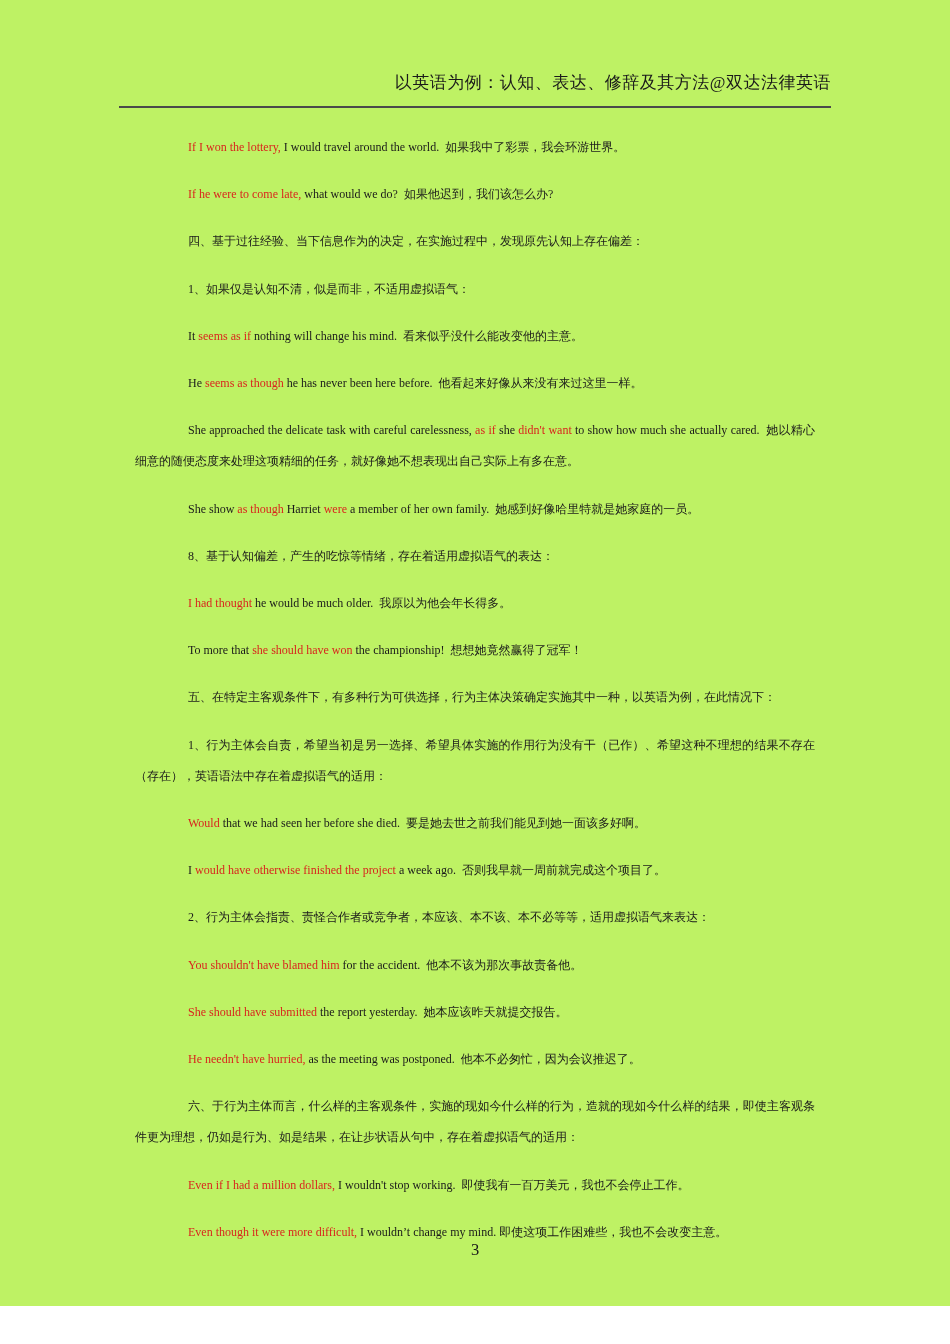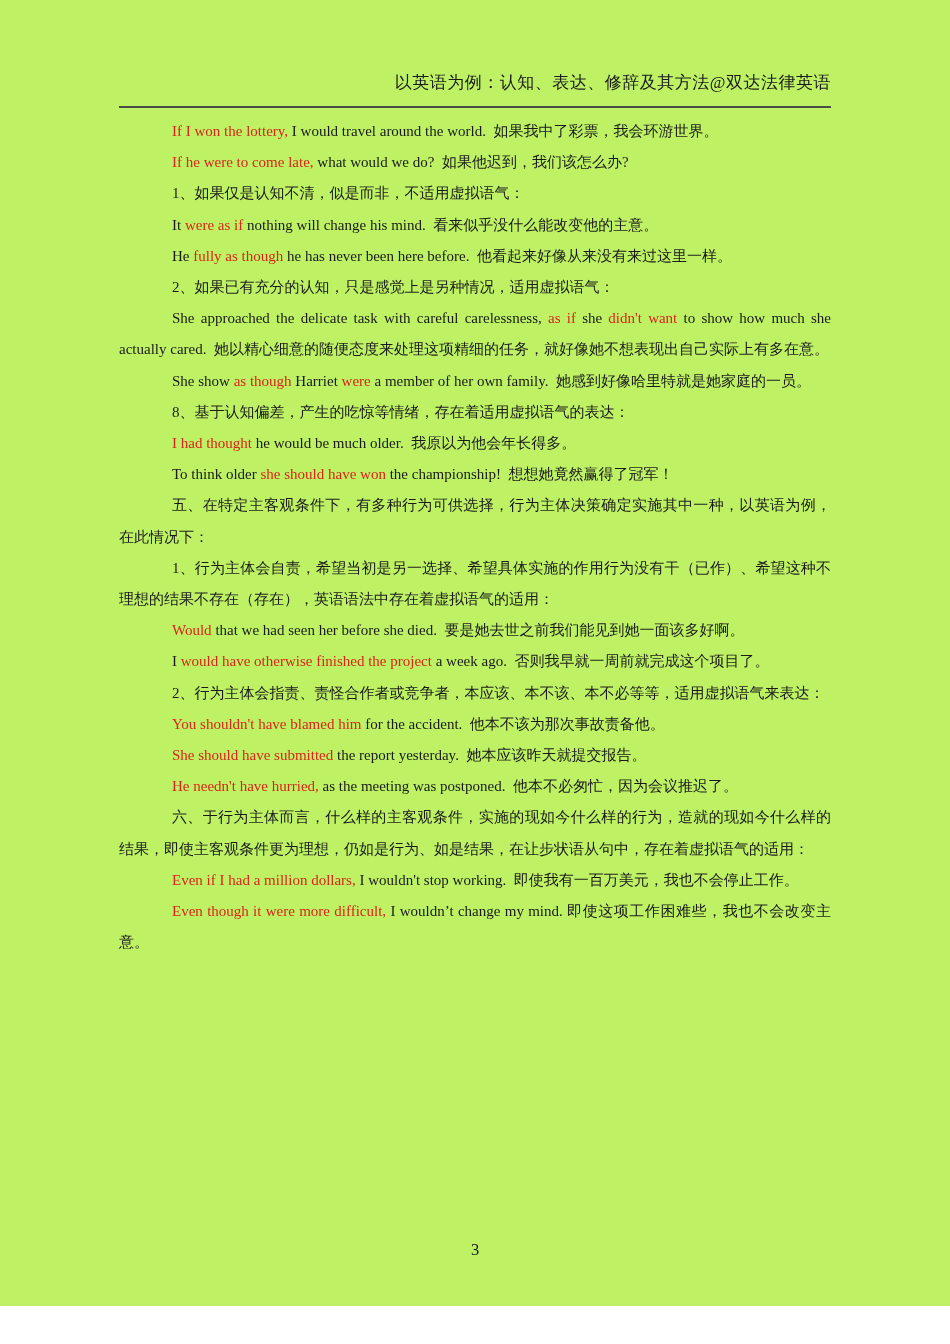"If I won the lottery," .doc-body p { font-size: 15px -> 12px; margin: 0 -> 16px }
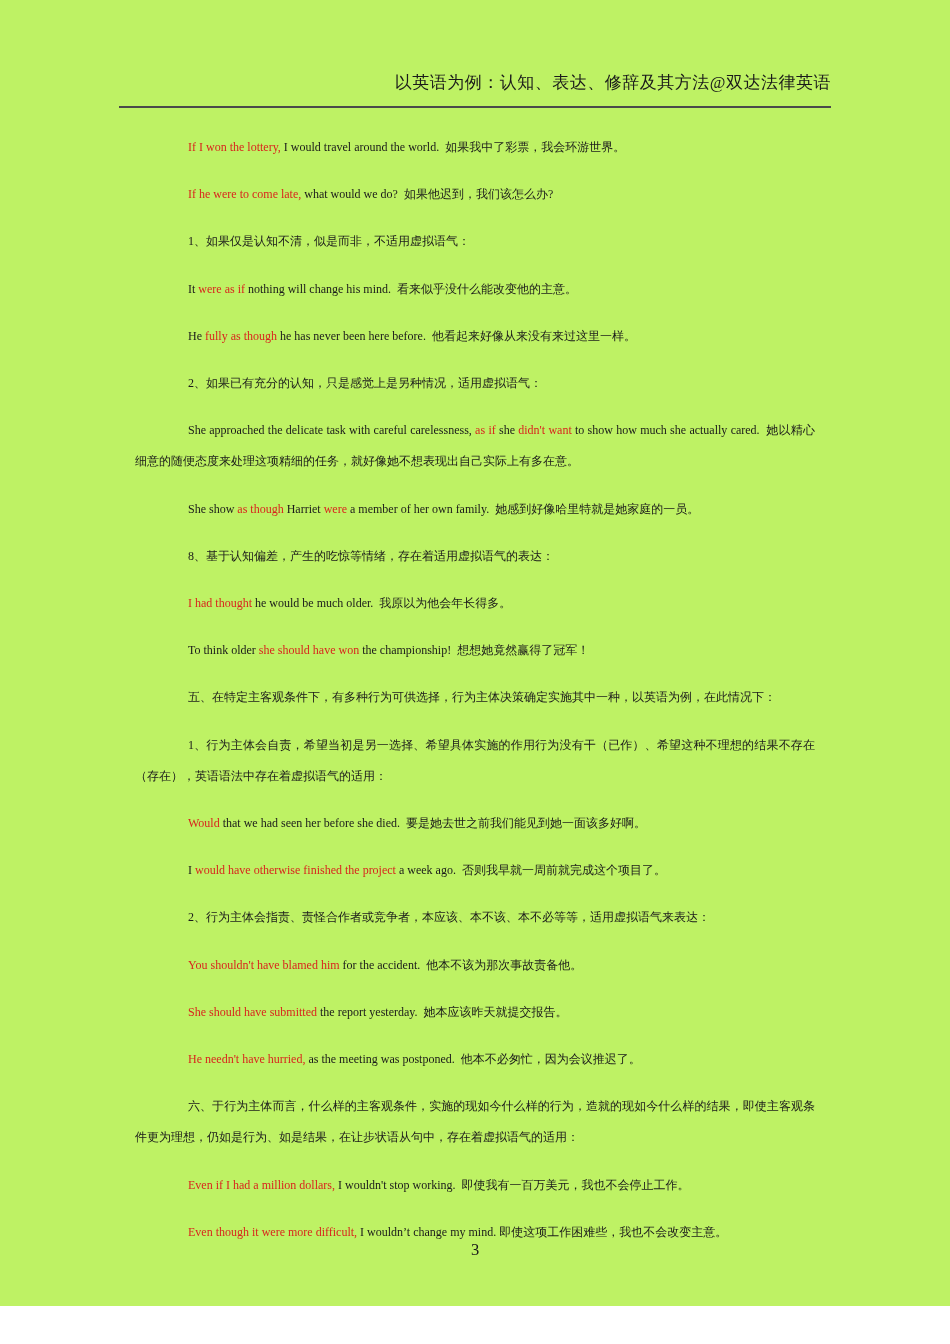"四、基于过往经验、当下信息作为的决定，在实施过程中，发现原先认知上存在偏差：" p { html: none -> <p><span>四、基于过往经验、当下信息作为的决定，在实施过程中，发现原先认知上存在偏差：</span></p> }
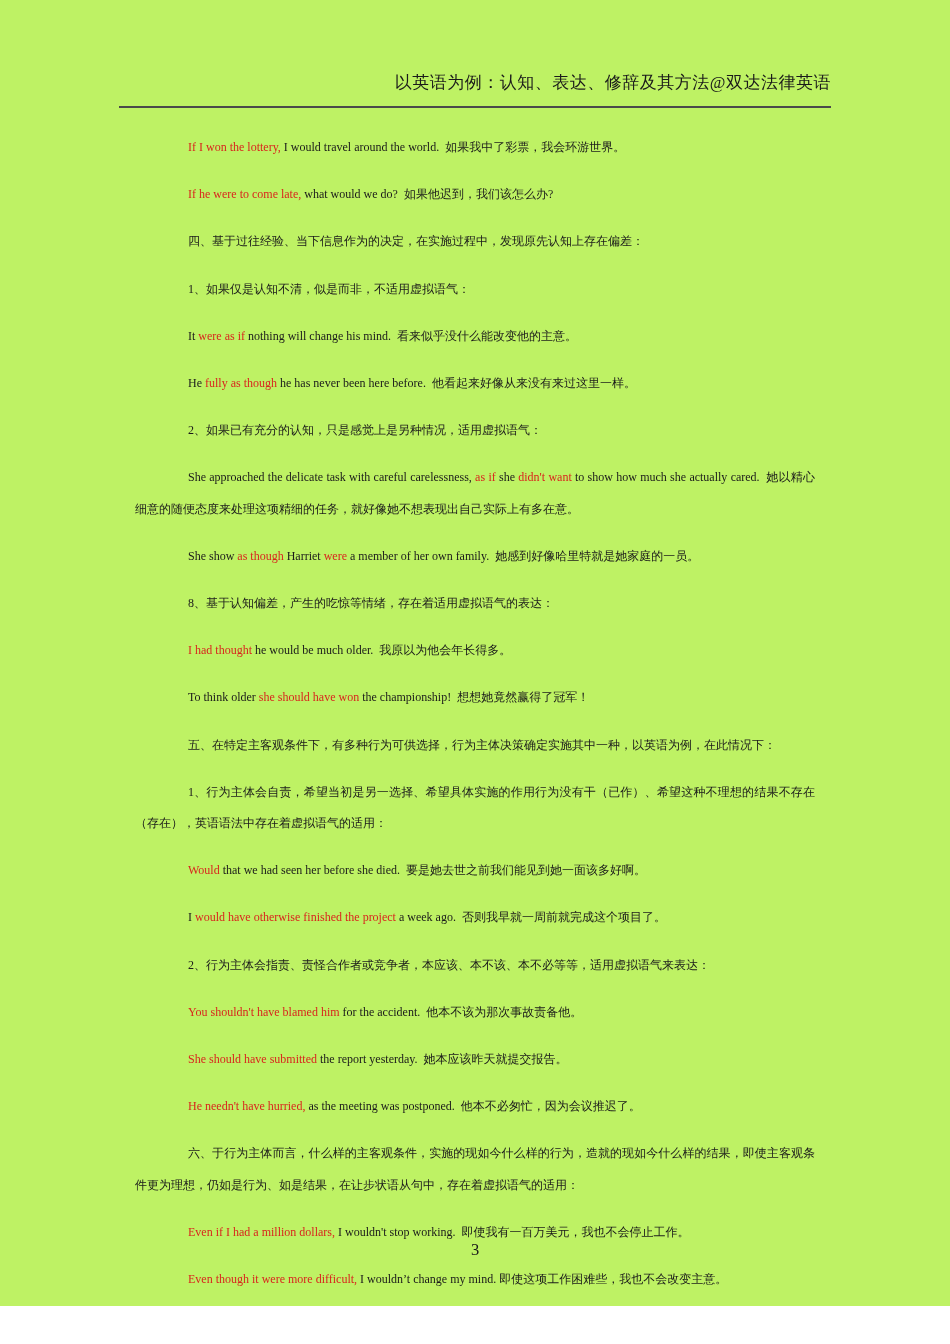"were as if" span.seg-red { text: were -> seems }
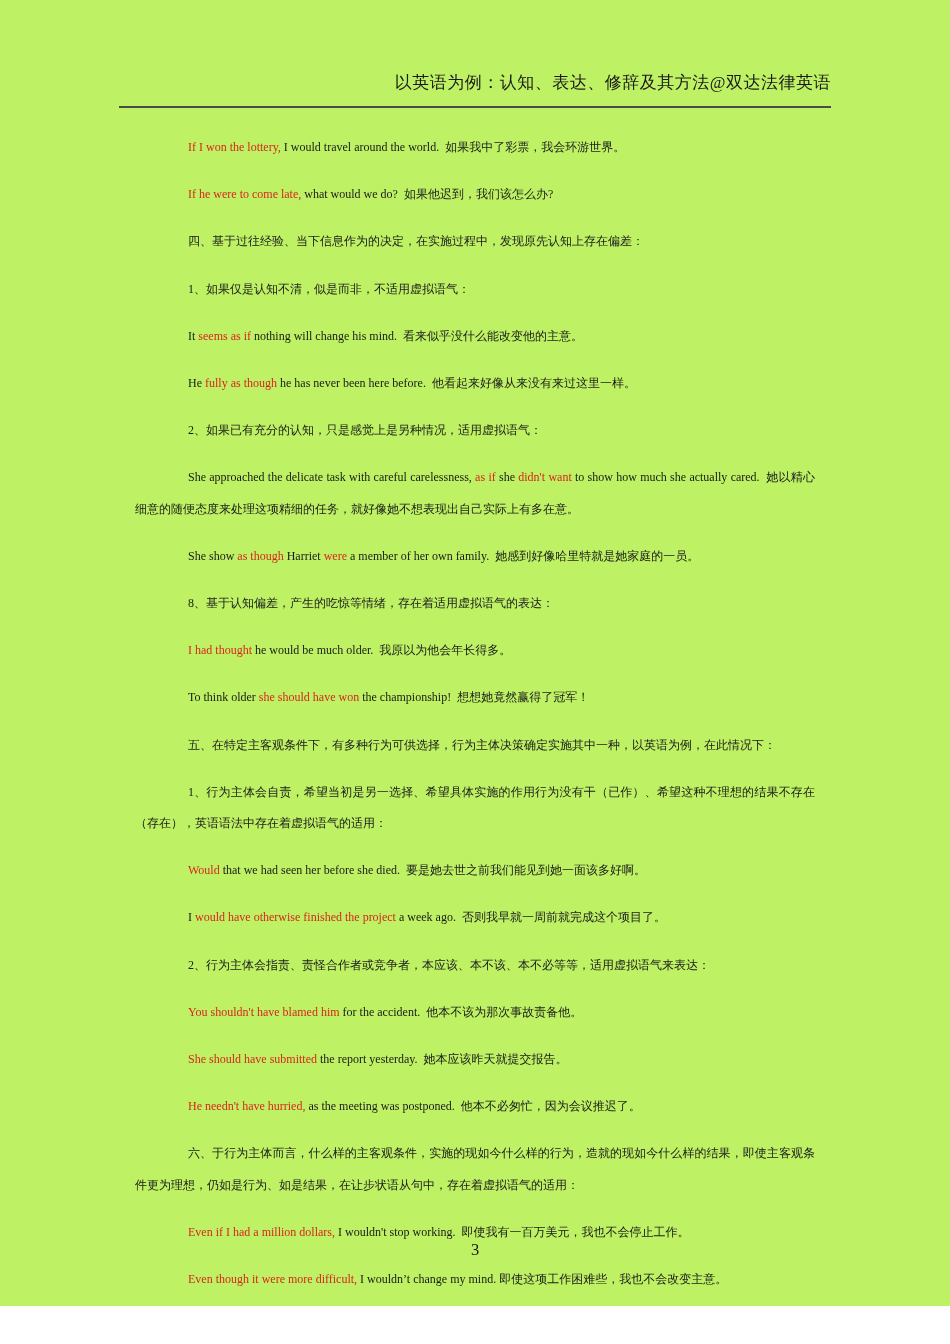"fully as though" span.seg-red { text: fully -> seems }
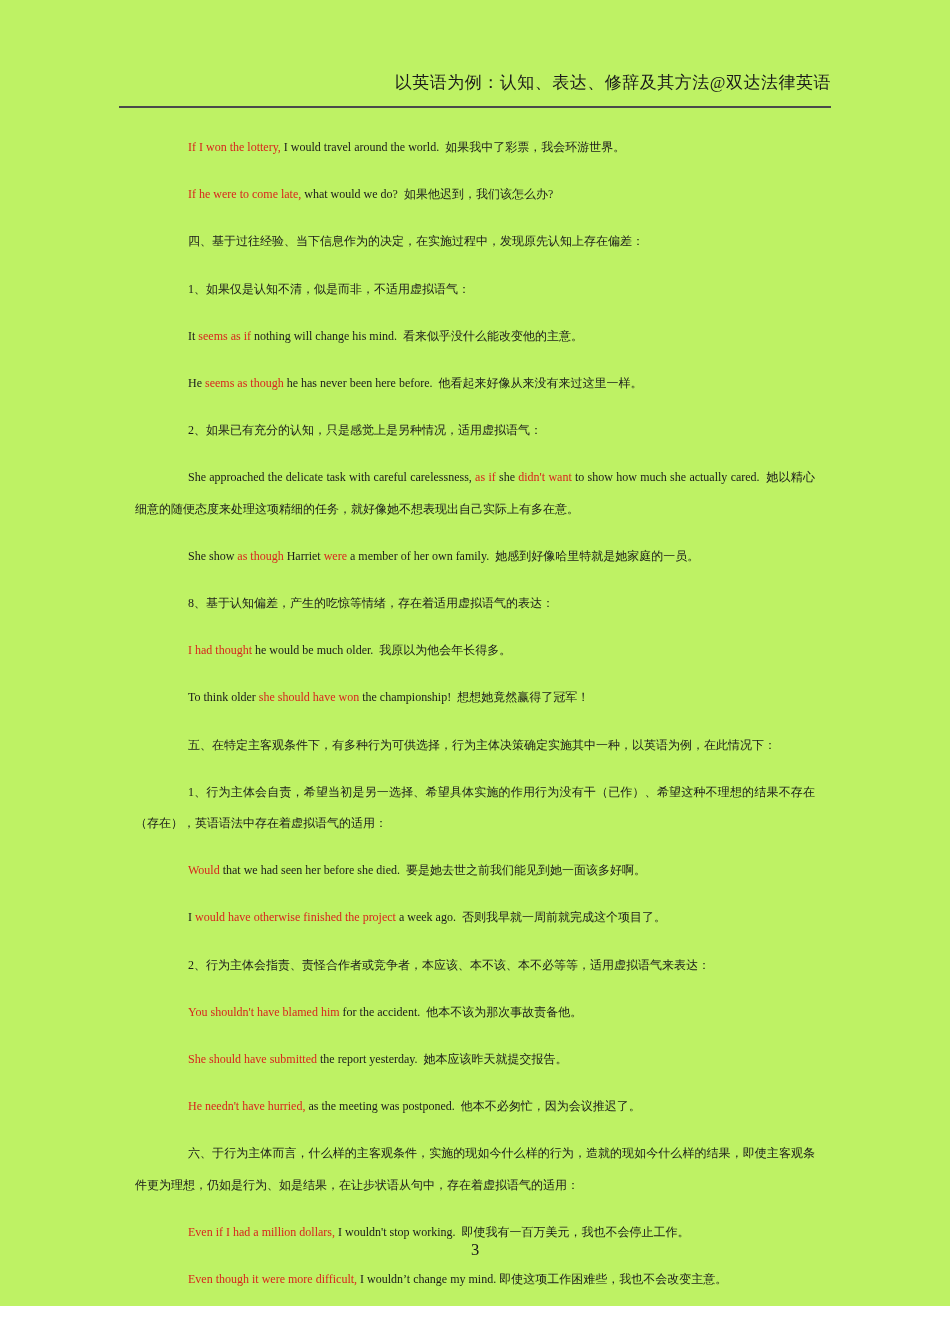"2、如果已有充分的认知，只是感觉上是另种情况，适用虚拟语气：" p { html: <p><span>2、如果已有充分的认知，只是感觉上是另种情况，适用虚拟语气：</span></p> -> none }
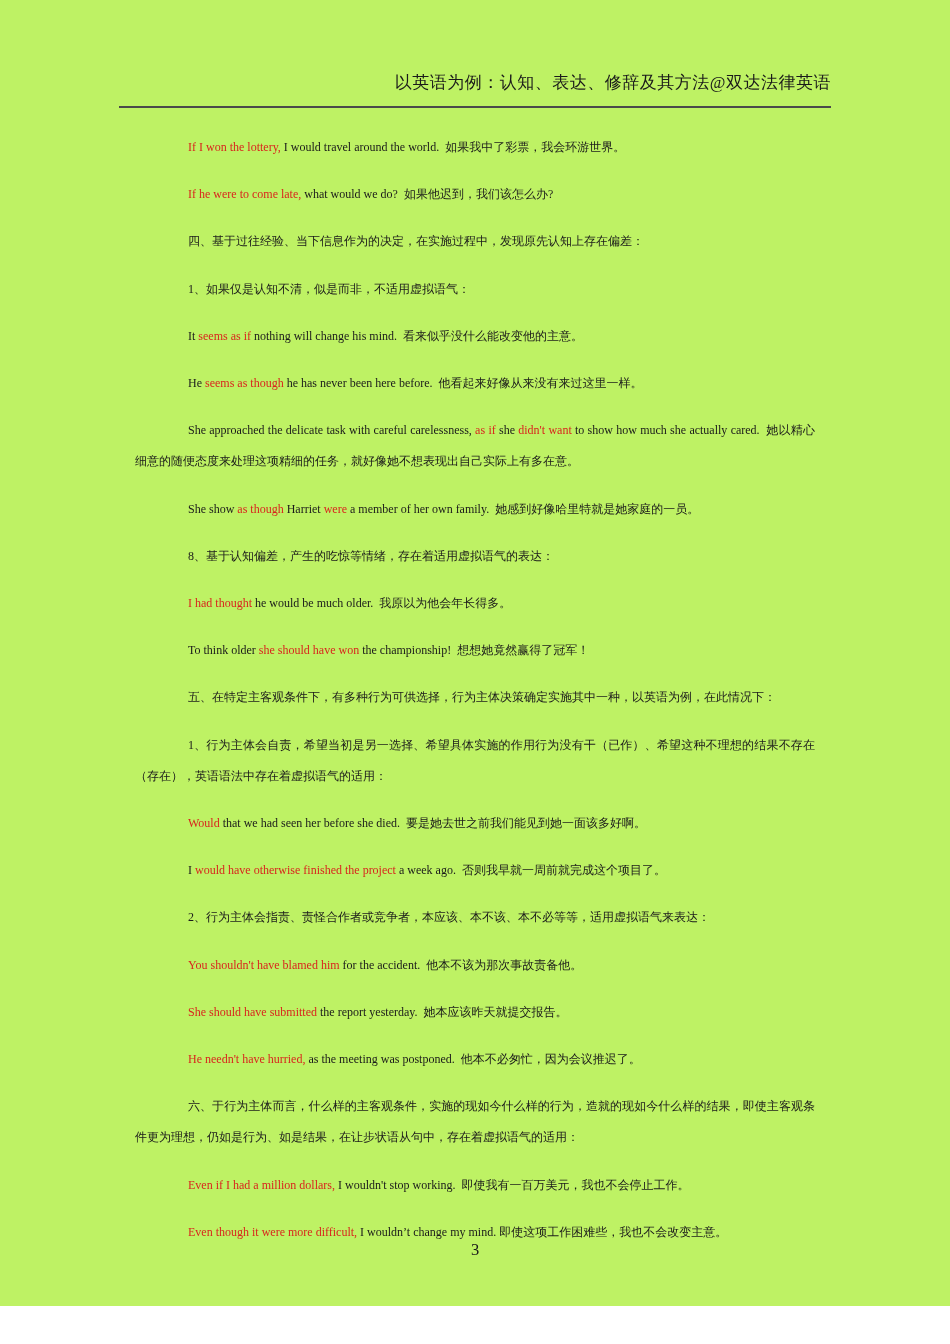"To think older" span.seg-black { text: think older -> more that }
